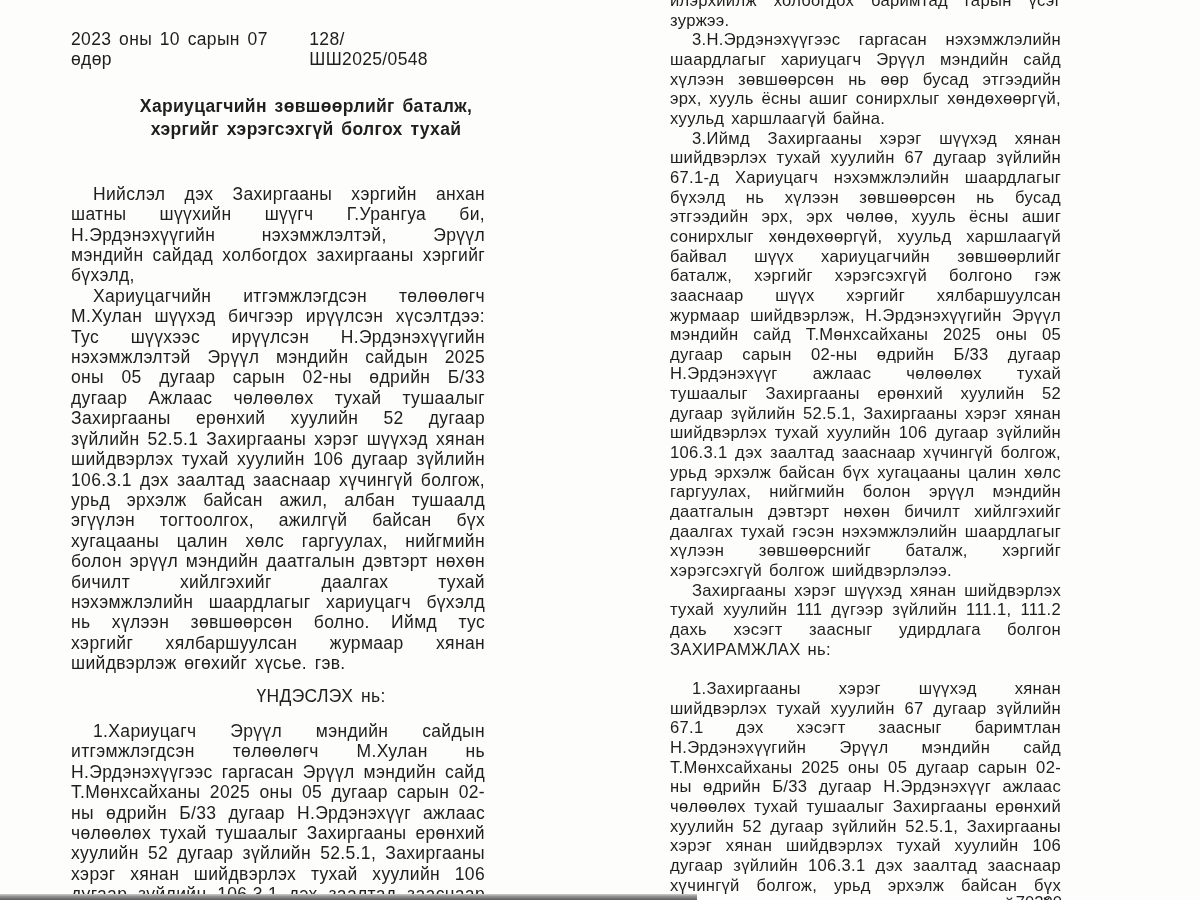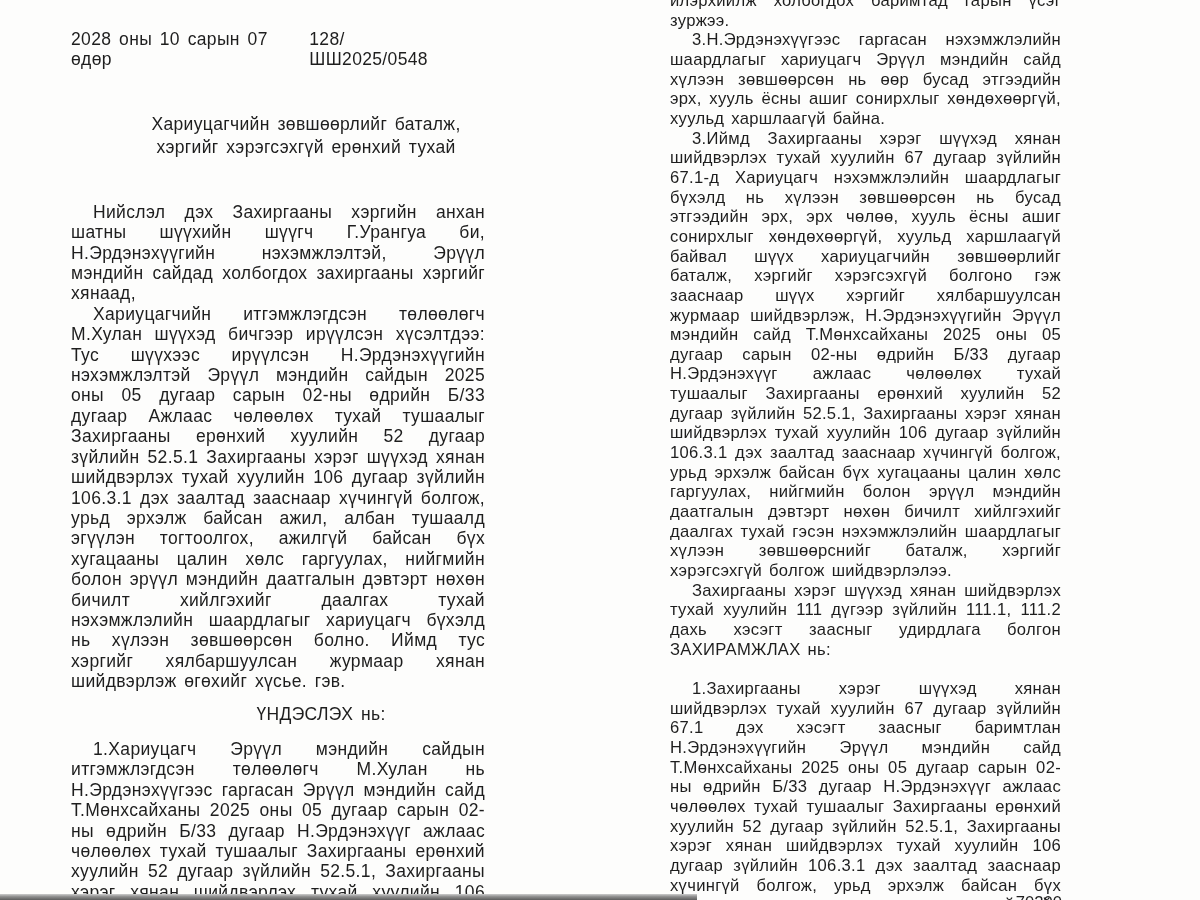"2028 оны 10 сарын 07" span.date { text: 2028 -> 2023 }
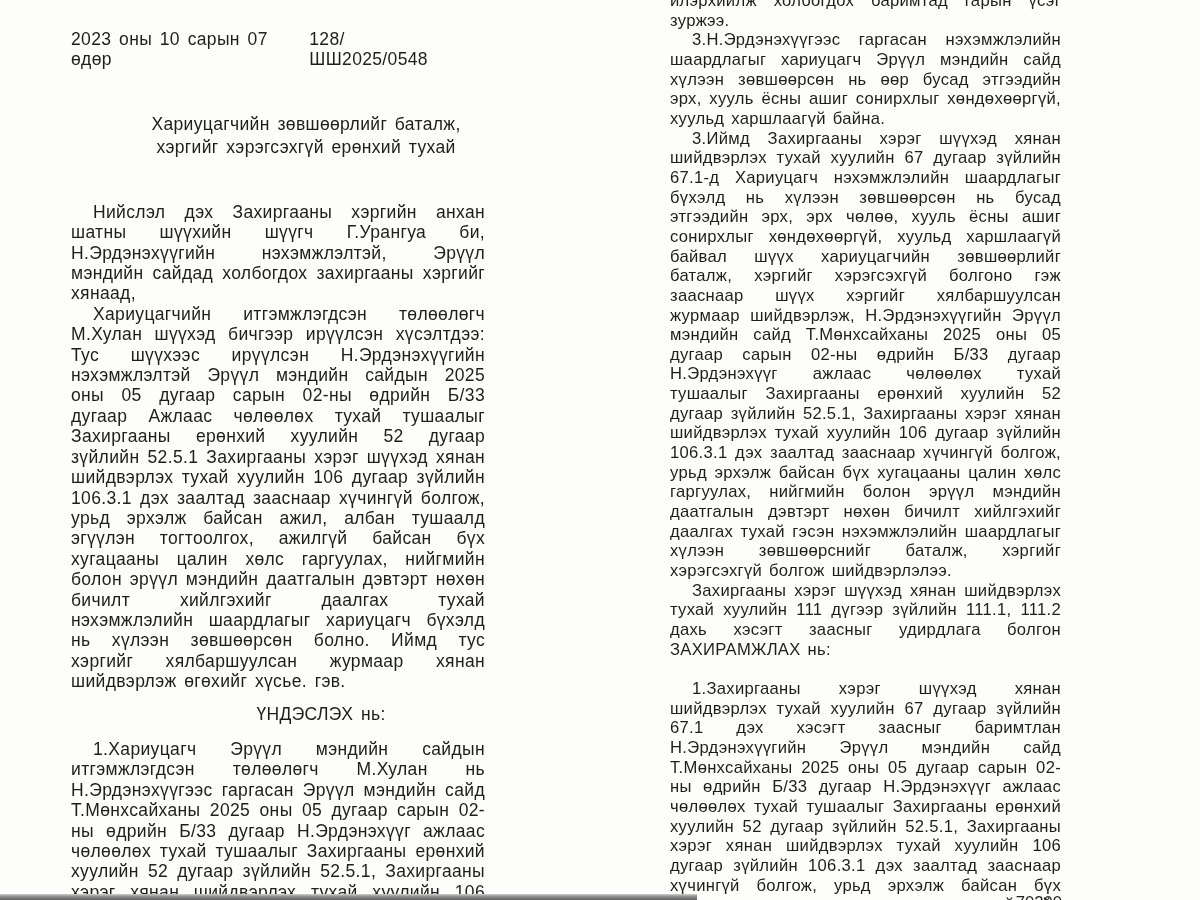"Хариуцагчийн зөвшөөрлийг баталж," .doc-title { font-weight: none -> bold; margin-top: 43px -> 25px }
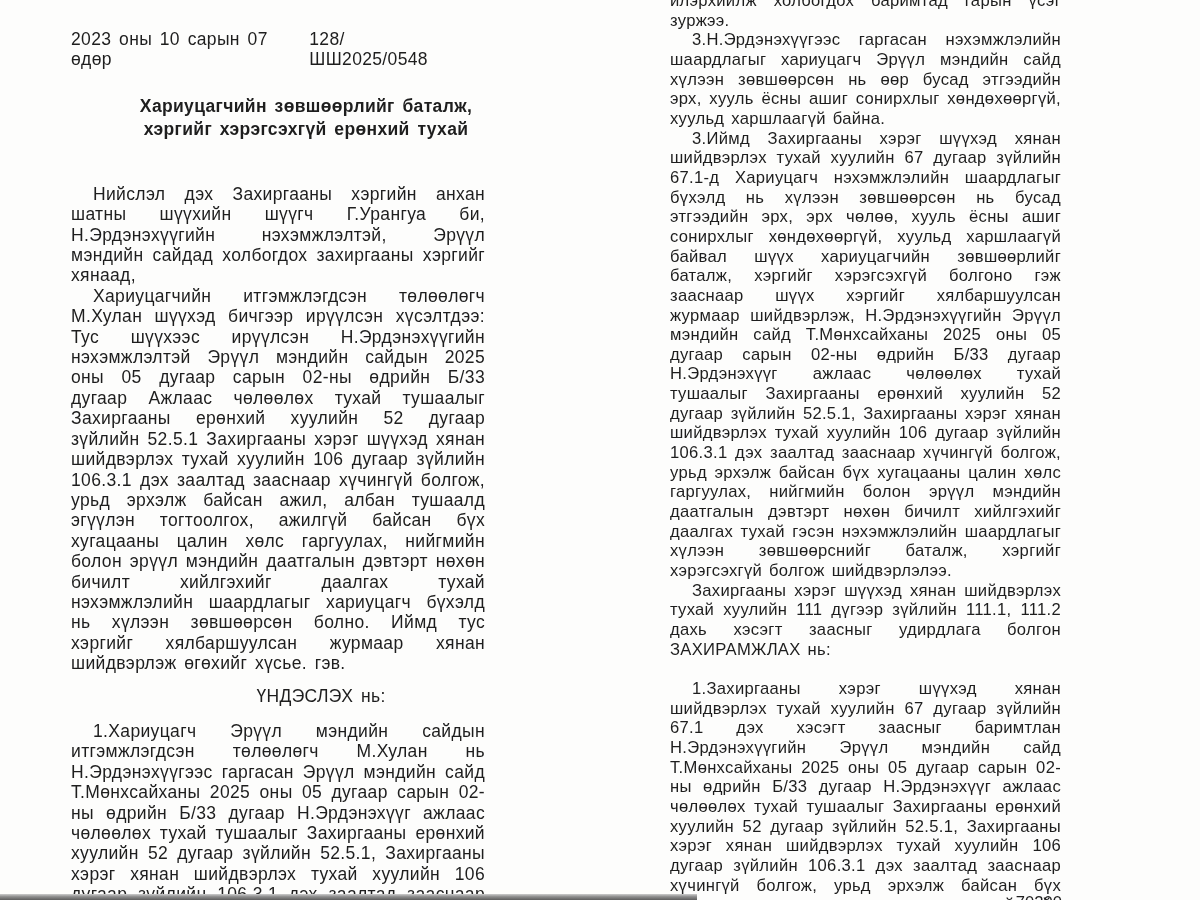"хэргийг хэрэгсэхгүй ерөнхий тухай" div { text: ерөнхий -> болгох }
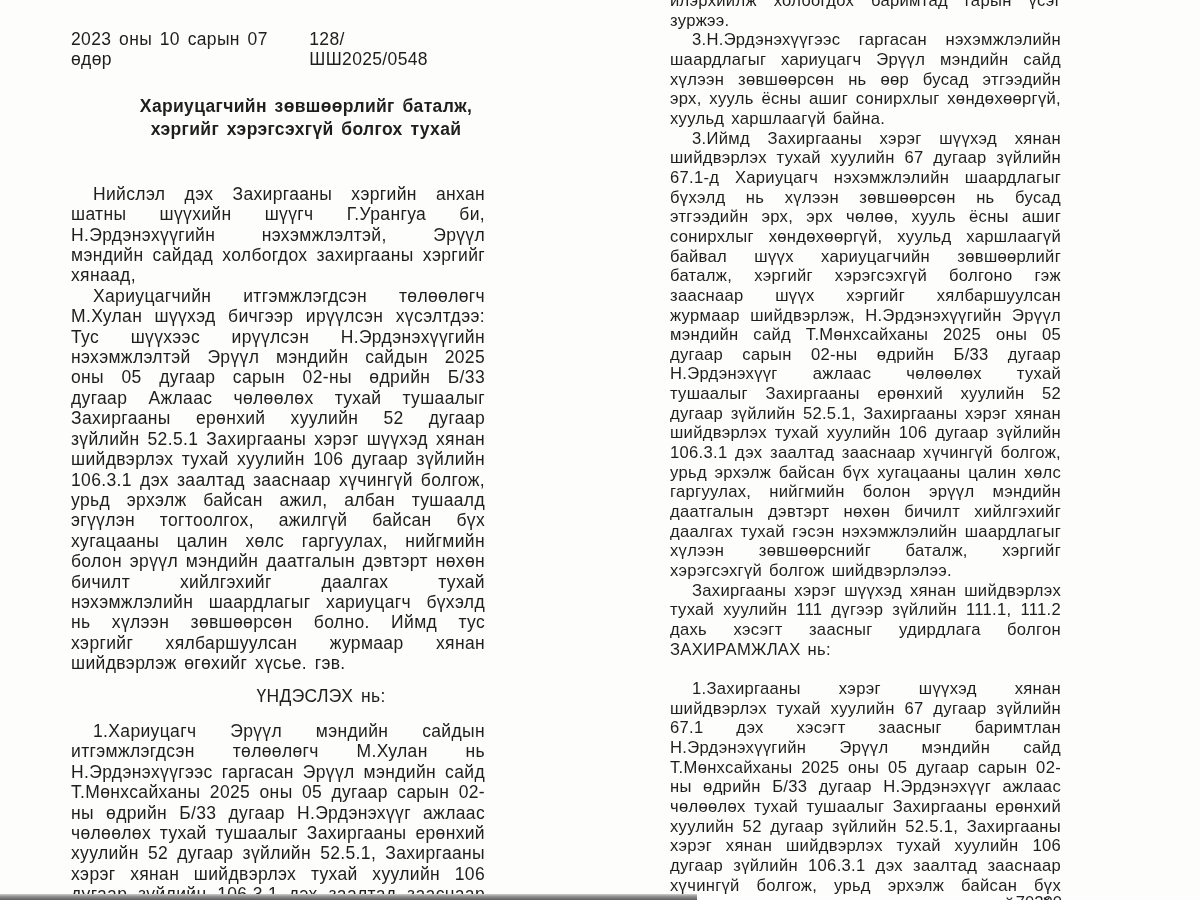"Нийслэл дэх Захиргааны хэргийн анхан" p.p-intro { text: хянаад -> бүхэлд }
